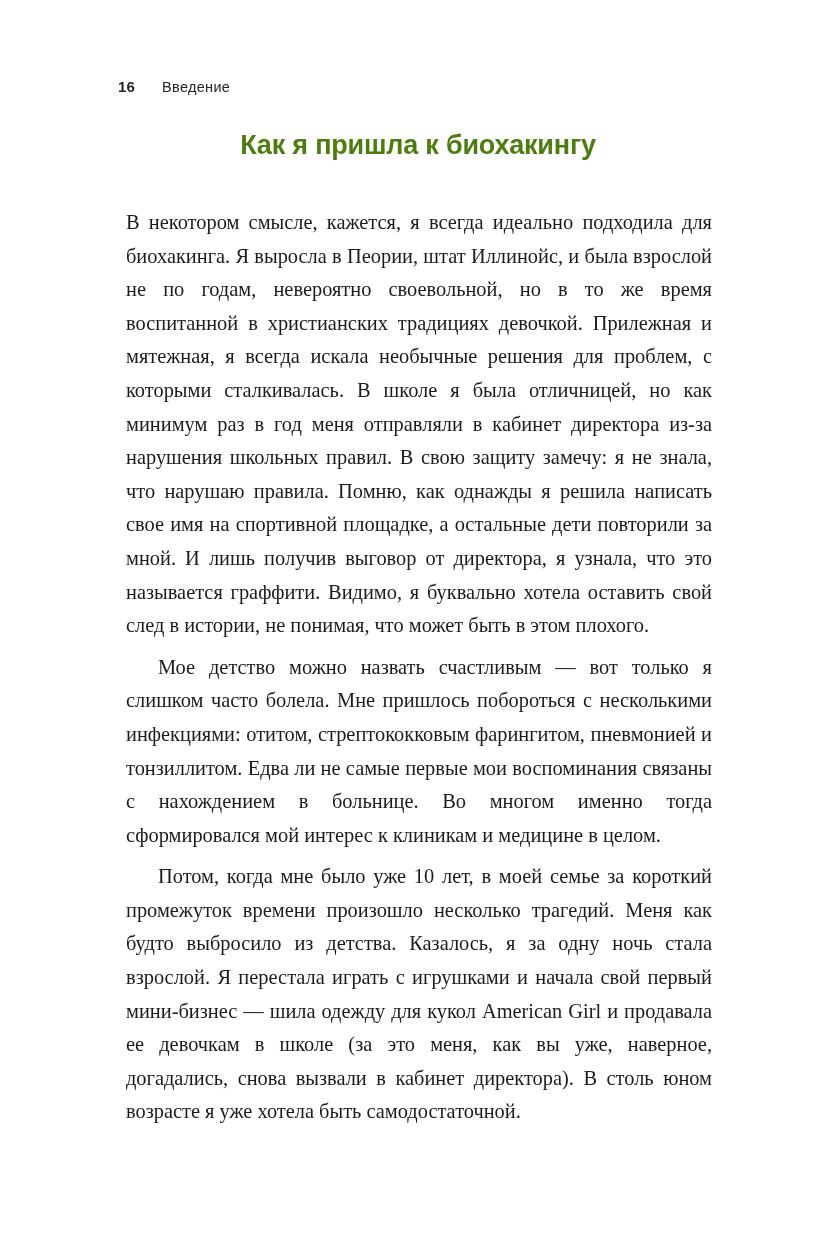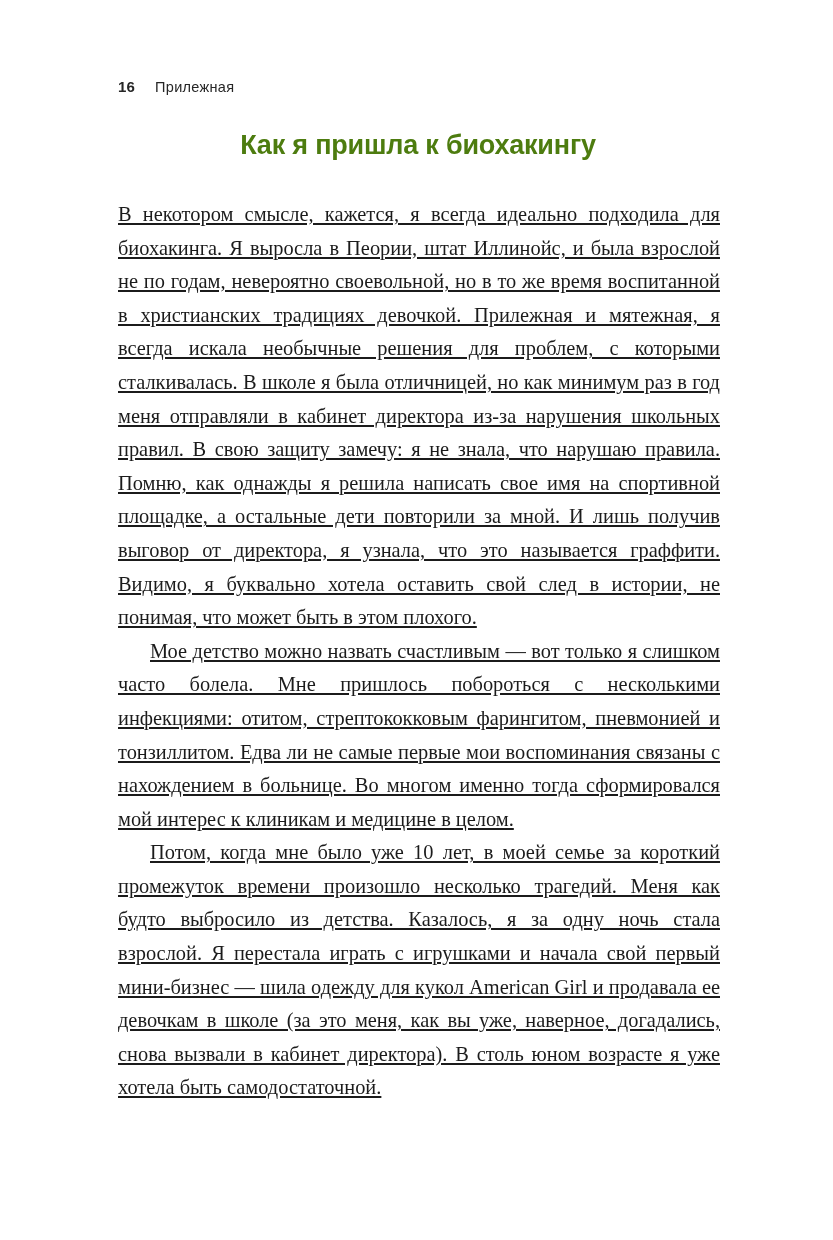"16" .running-head { gap: 20px -> 27px }
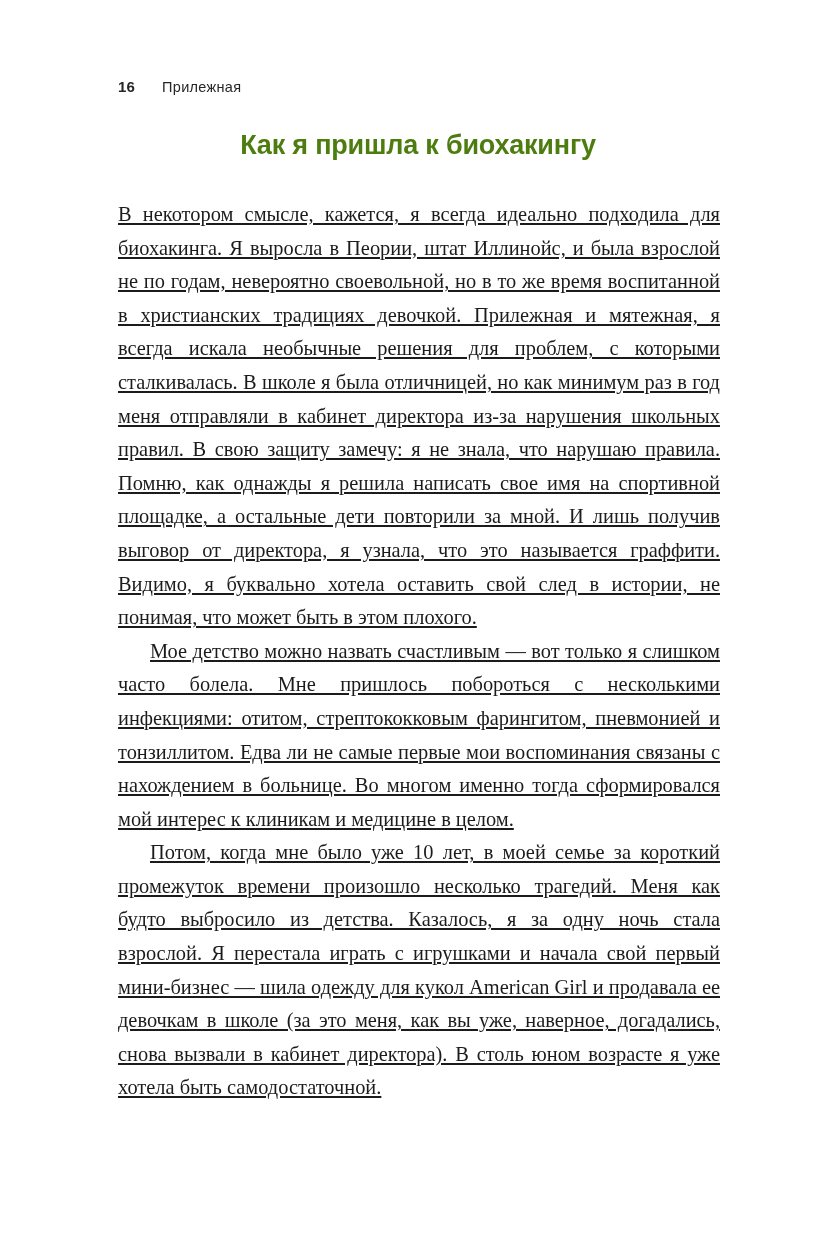"Прилежная" span.head-title { text: Прилежная -> Введение }
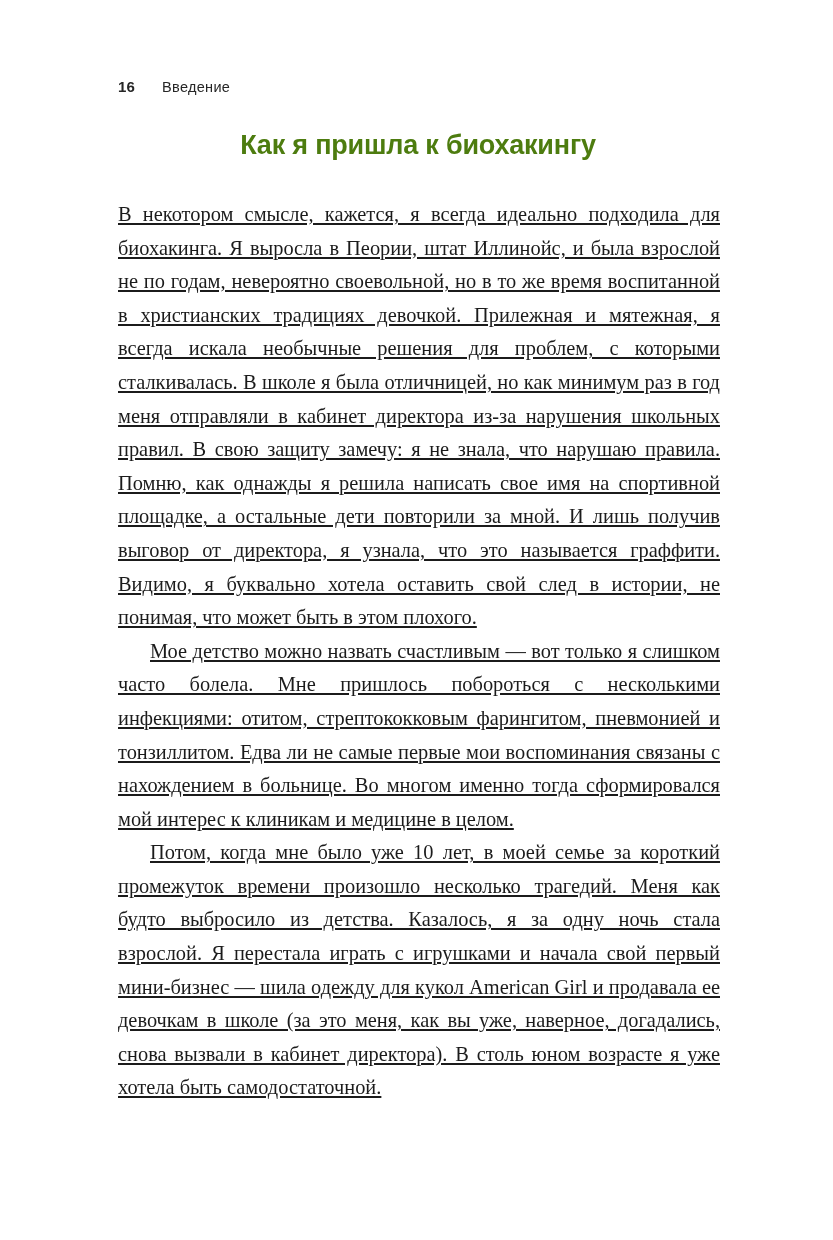"В некотором смысле, кажется, я" .body-text p { margin: 0 -> 8px; text-decoration: underline -> none }
